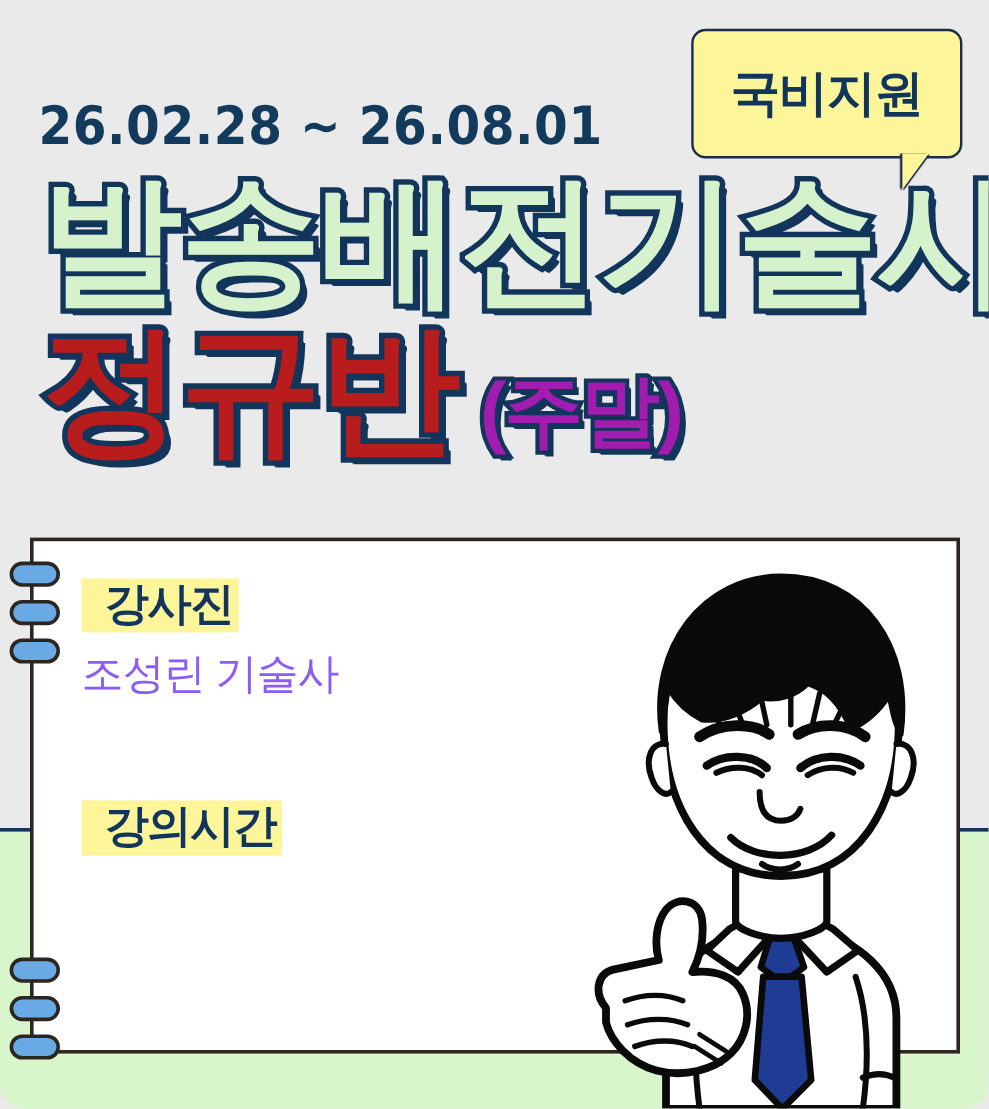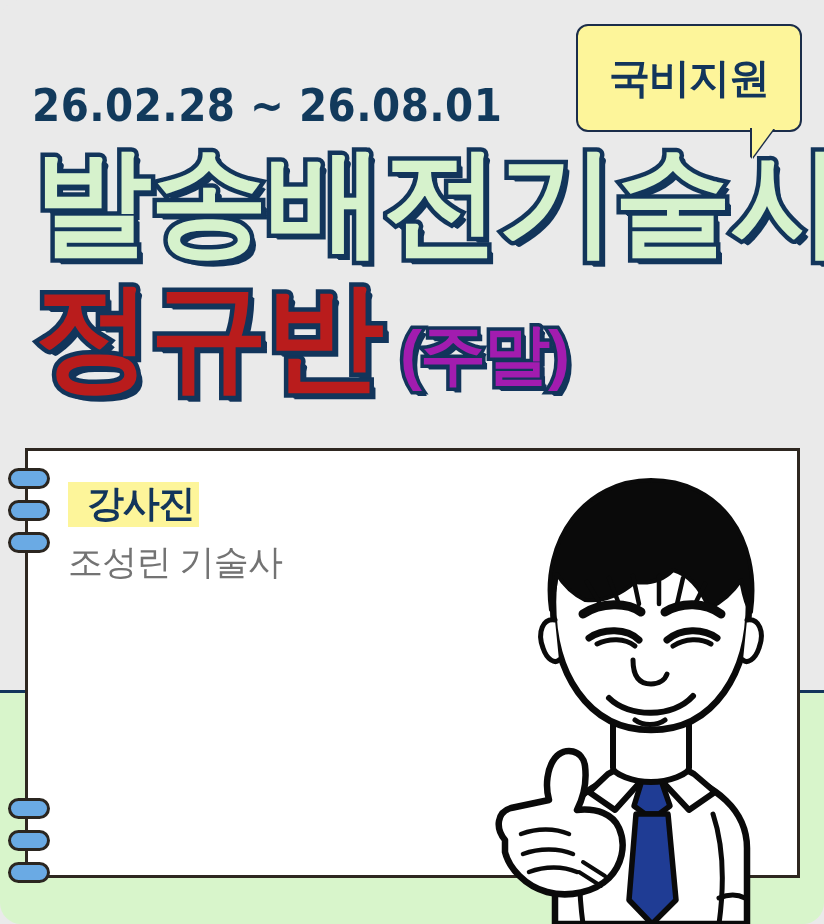"발송배전기술사" .title-row.row1 { margin-bottom: 17px -> 6px }
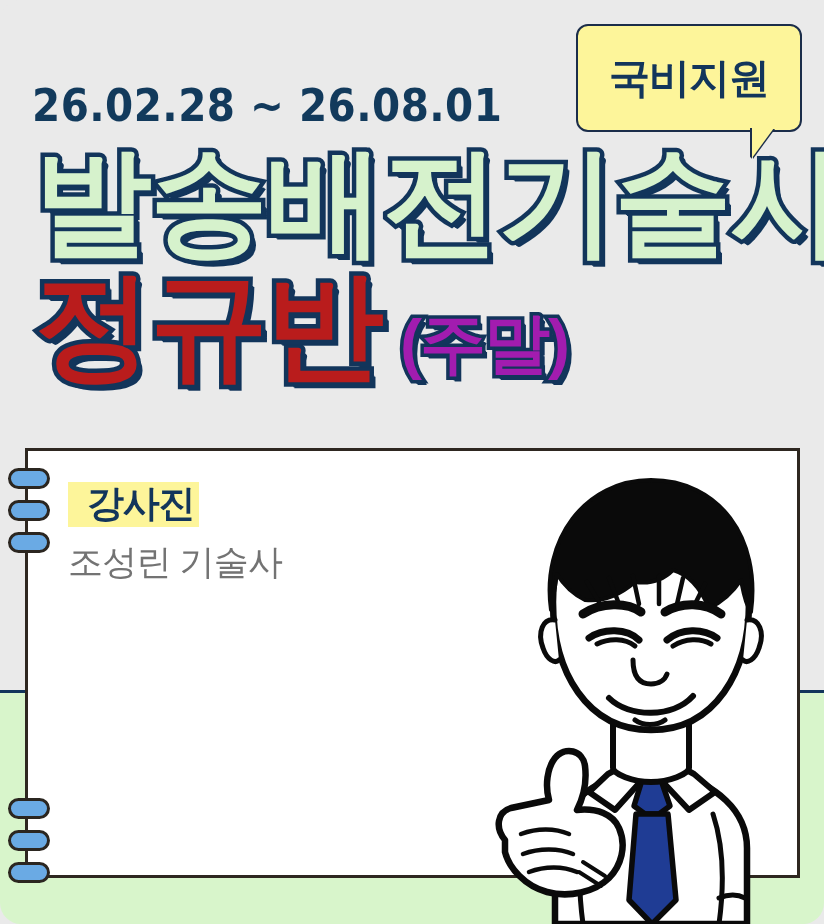"조성린 기술사" .info-value { color: #737373 -> #8b5cf6 }
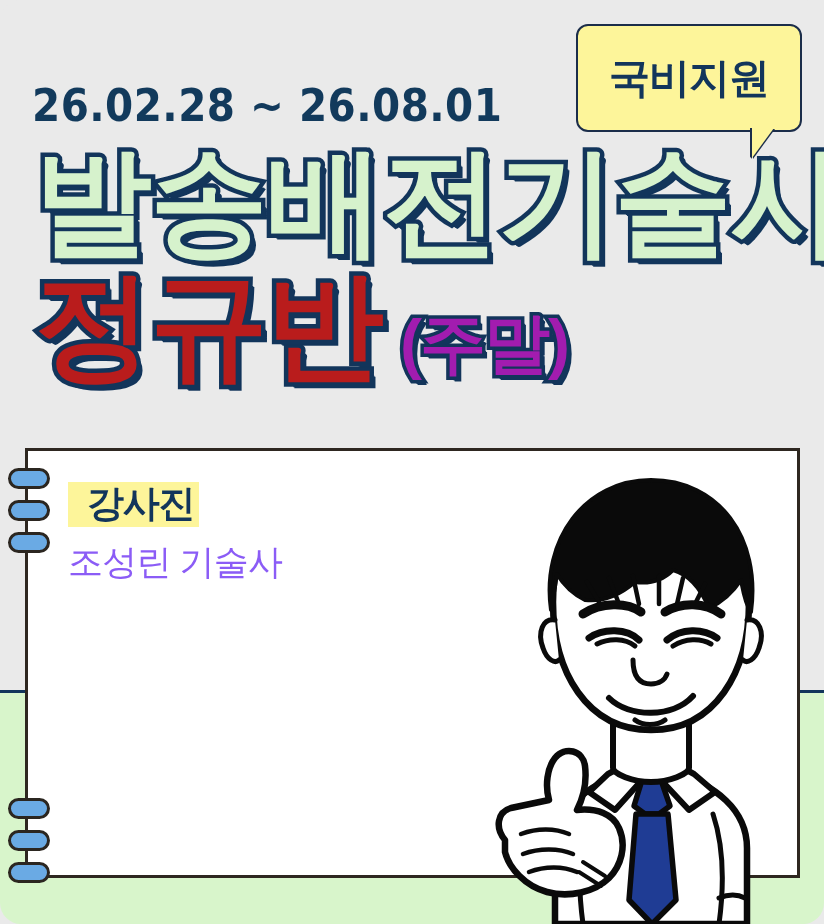"강의시간" span.info-label { html: none -> <span>강의시간</span> }
